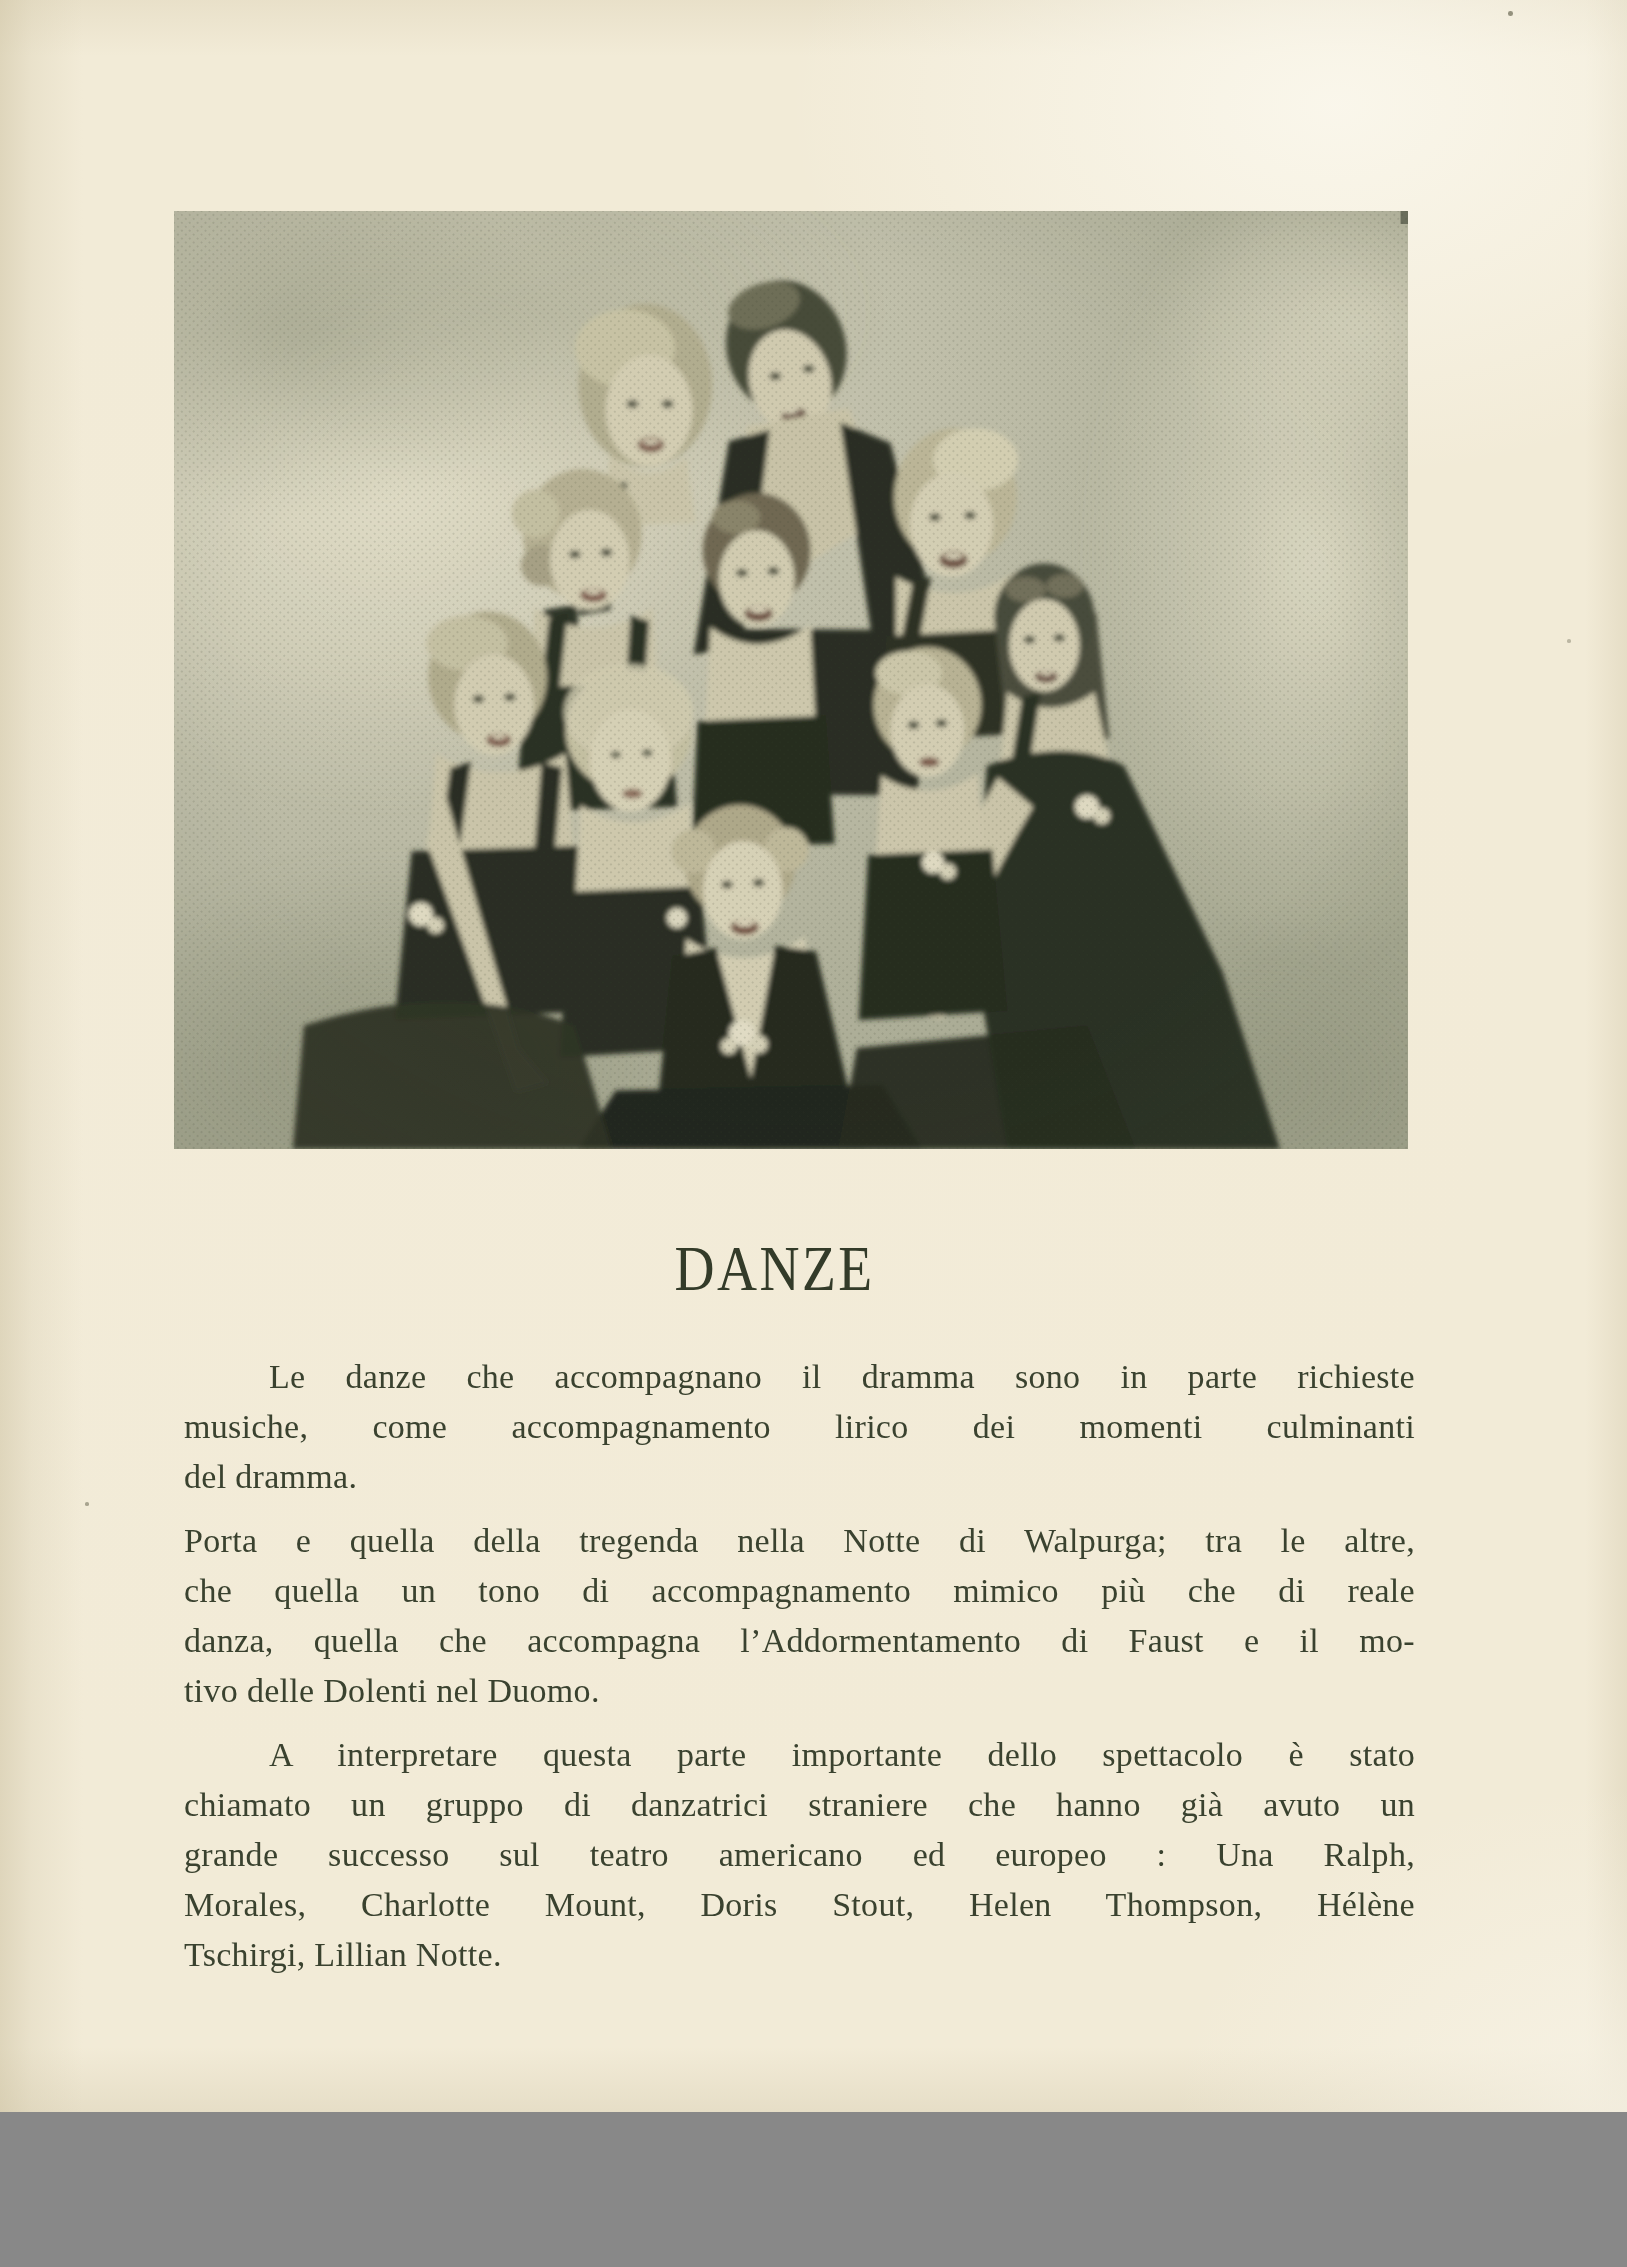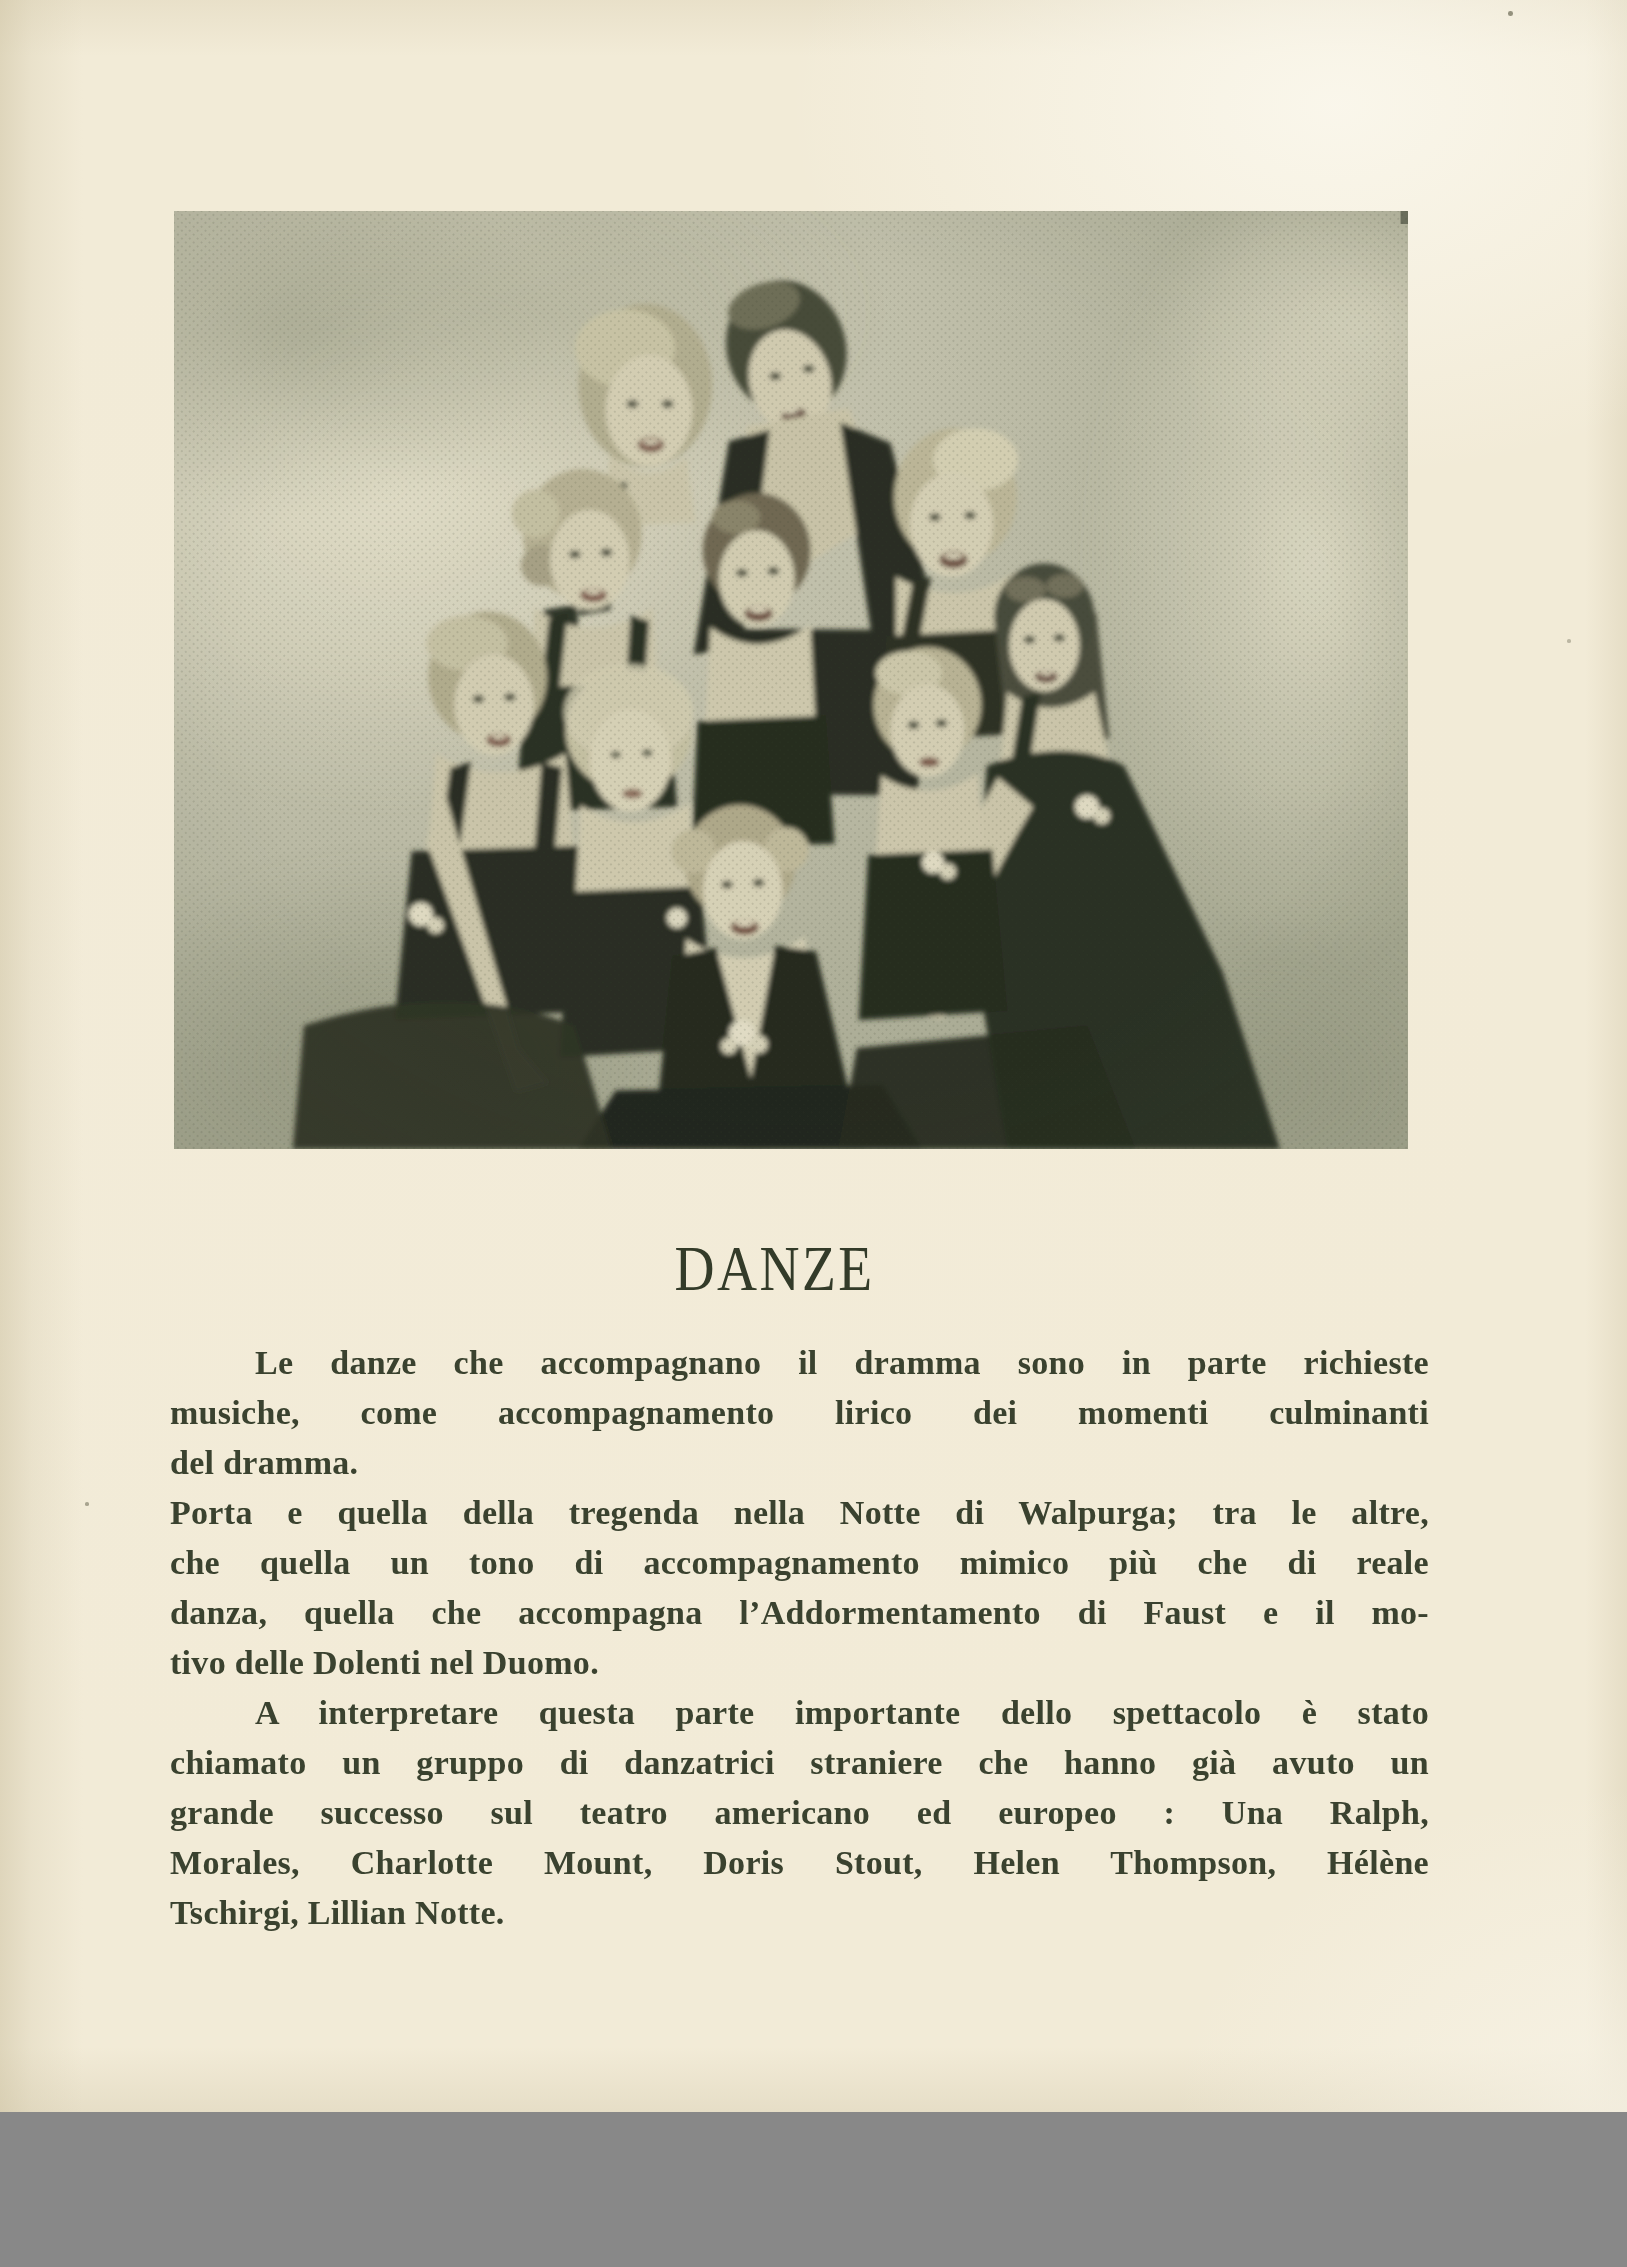"Le danze che accompagnano il" .para { font-weight: bold -> none; margin: 0 -> 14px }
